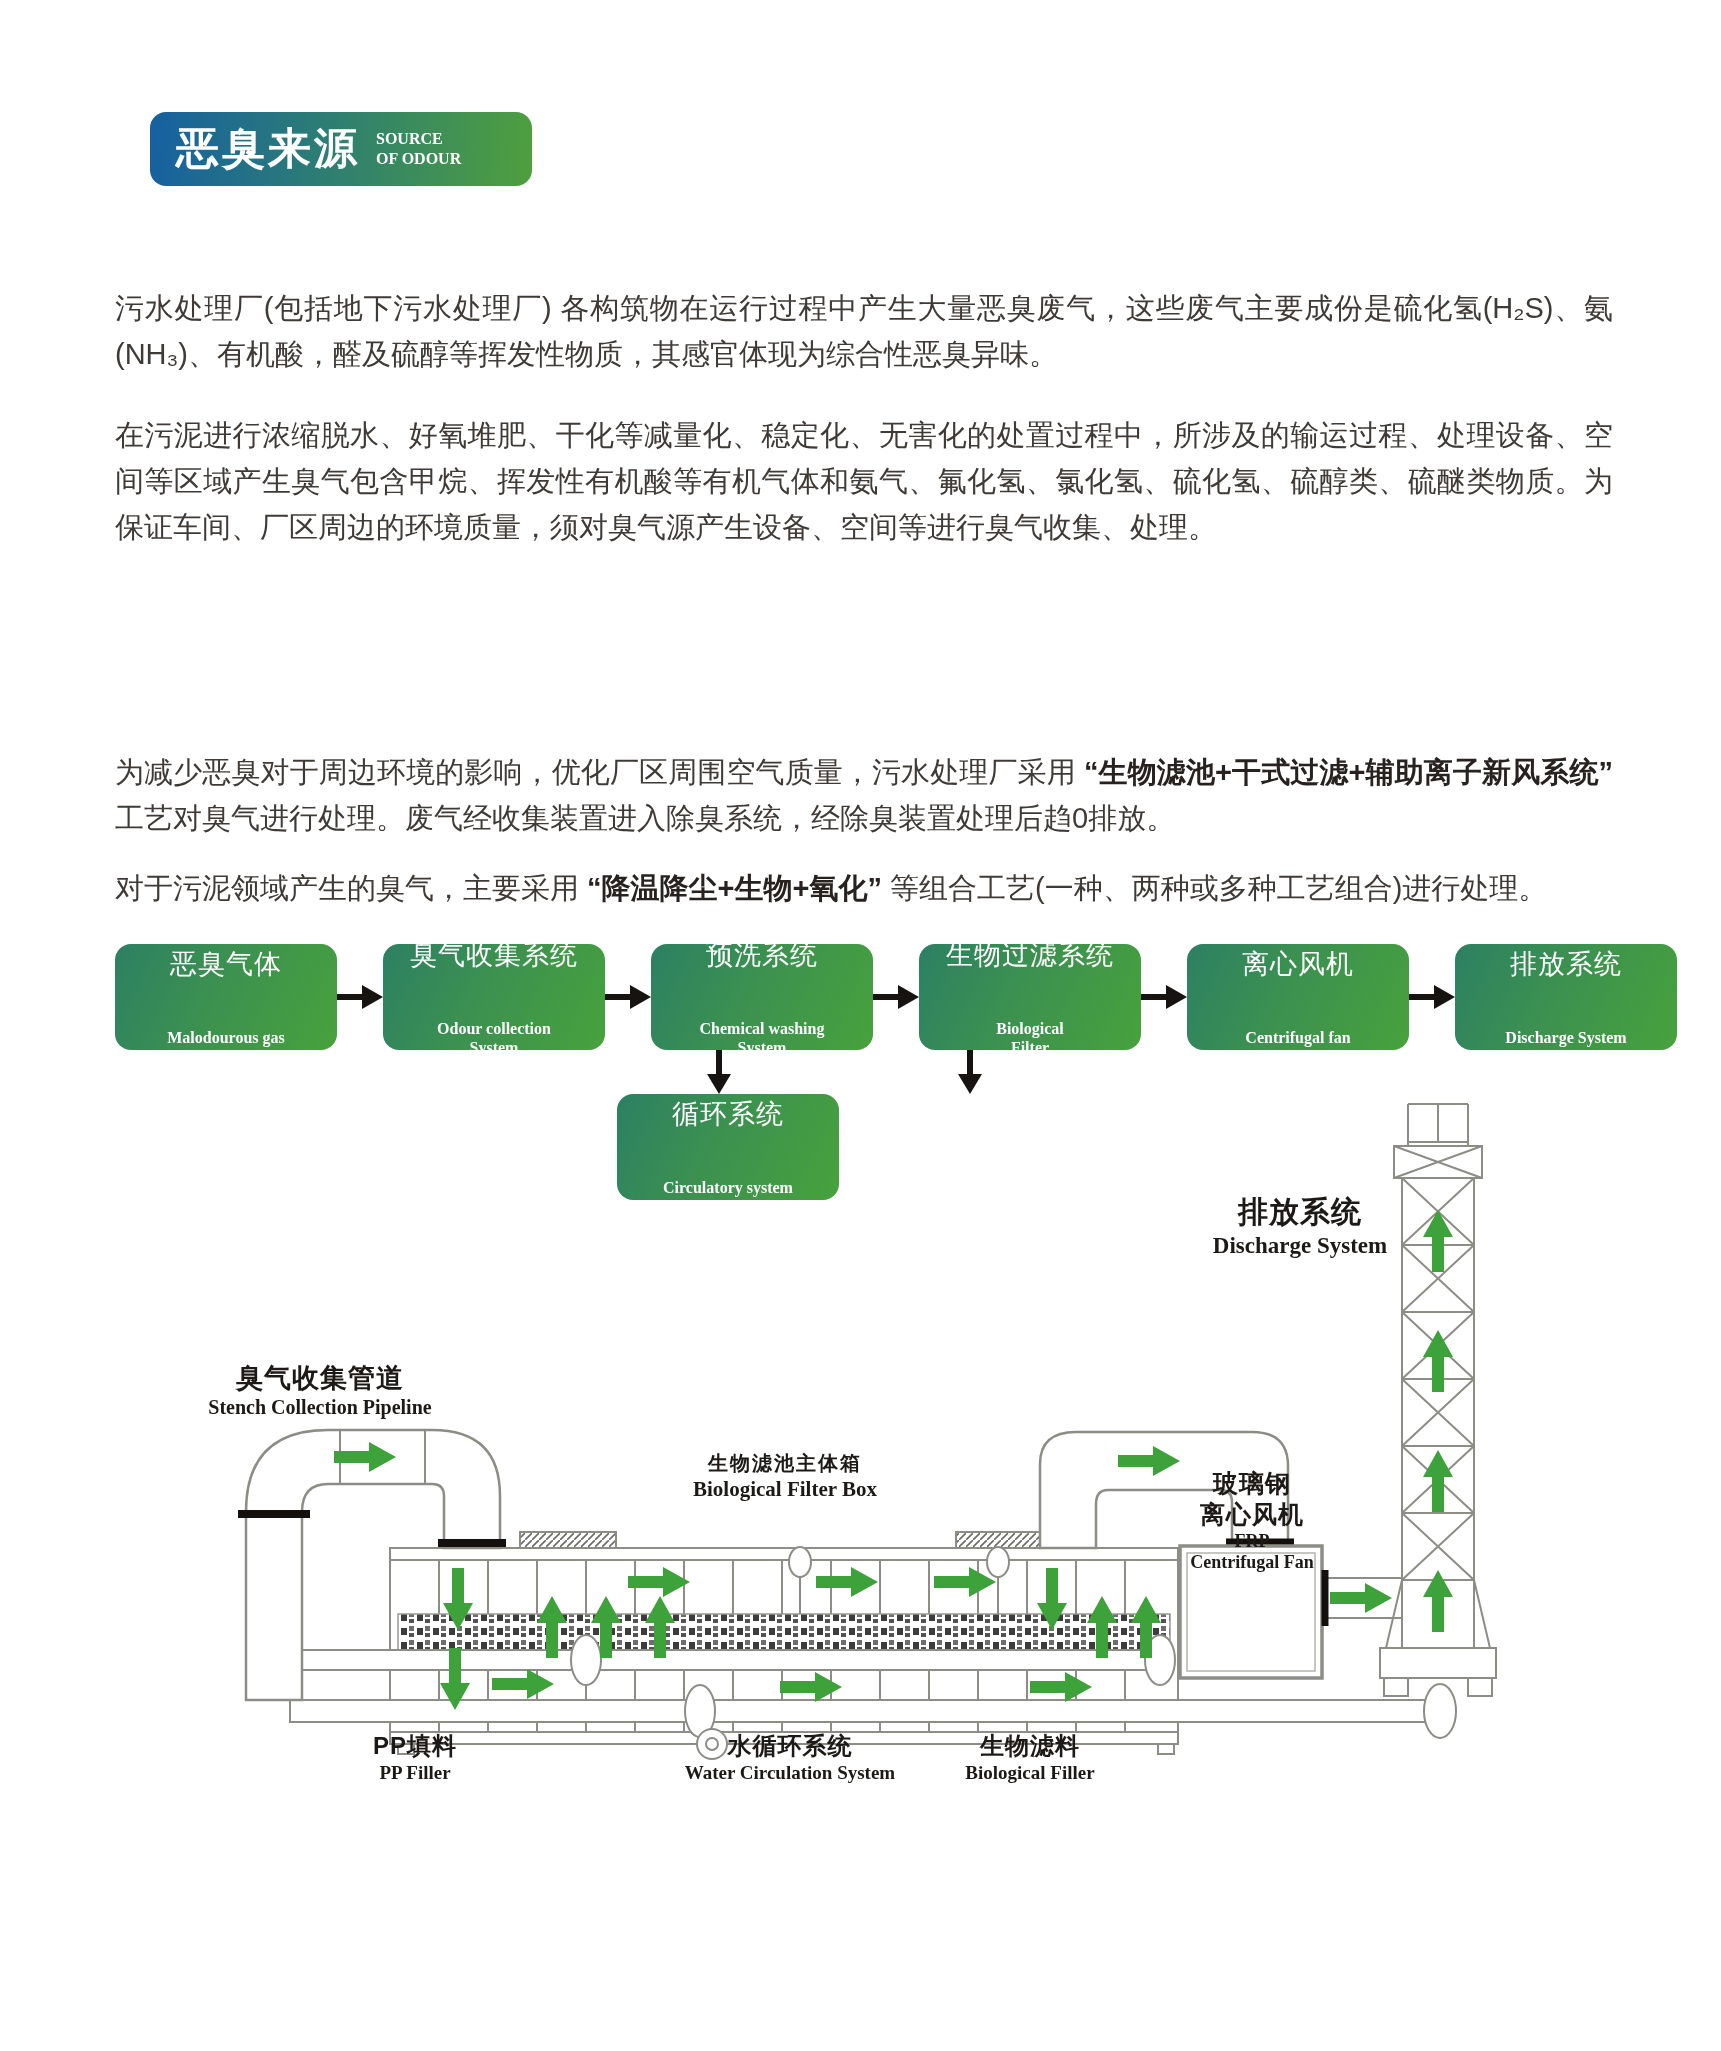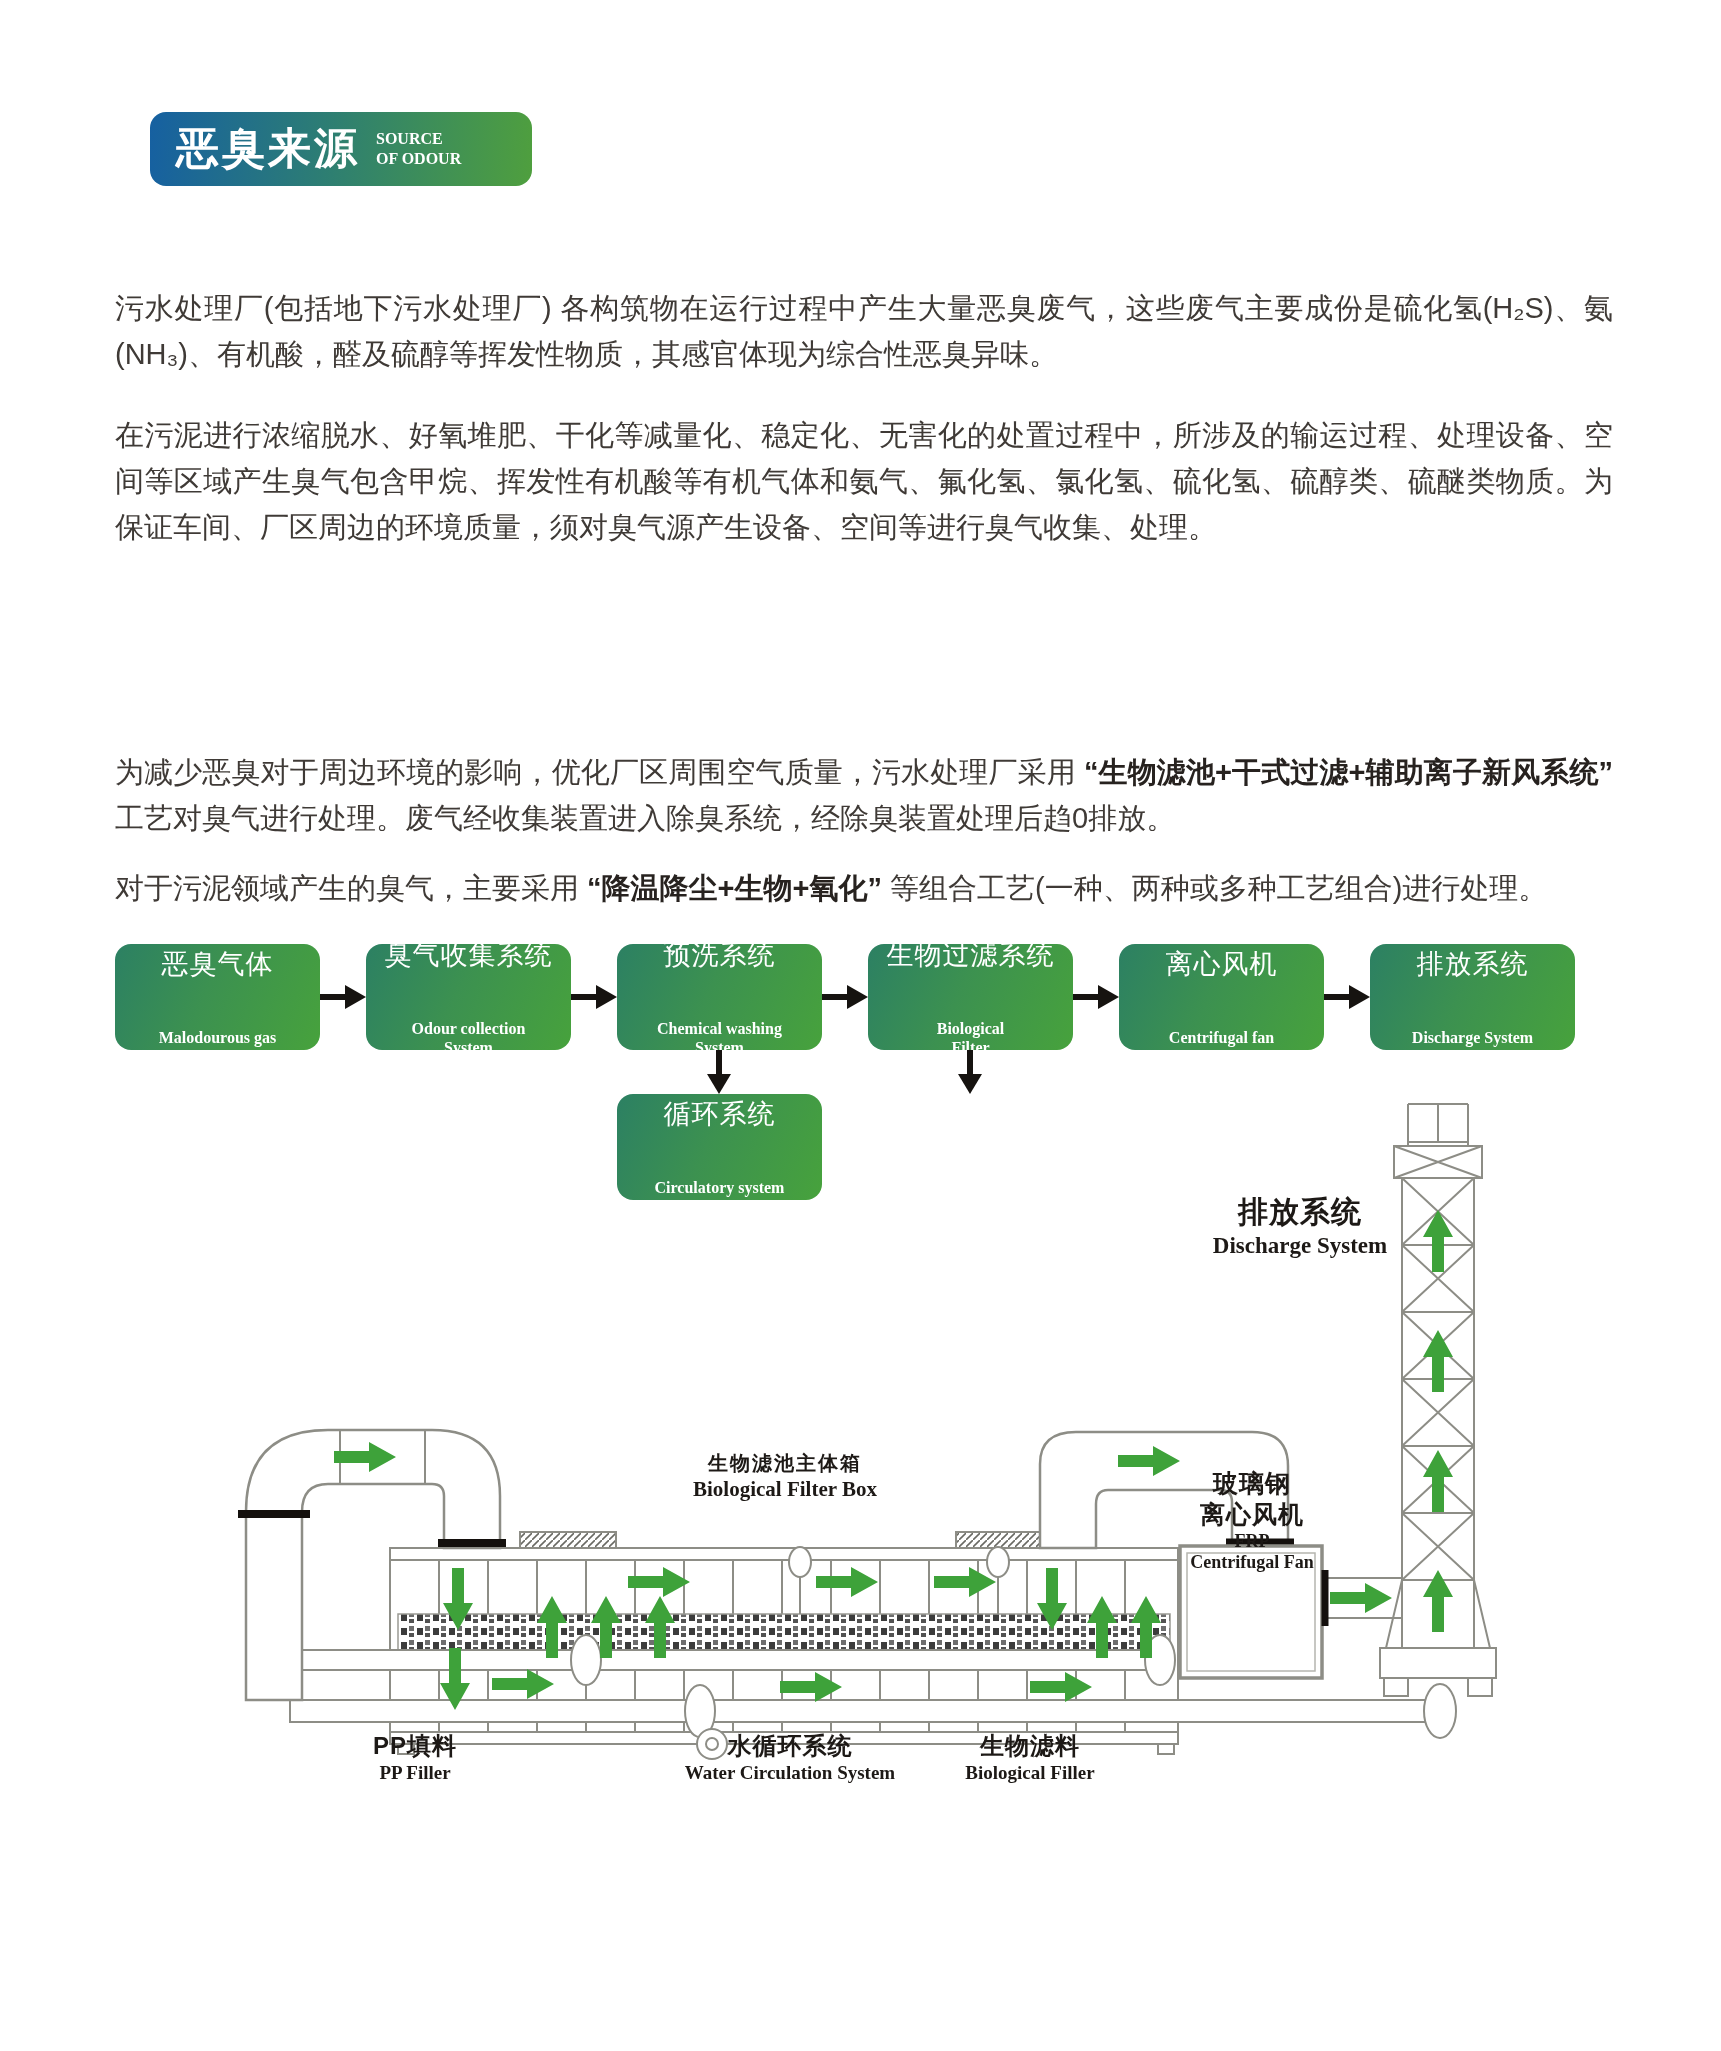"恶臭气体" .fbox { width: 205px -> 222px }
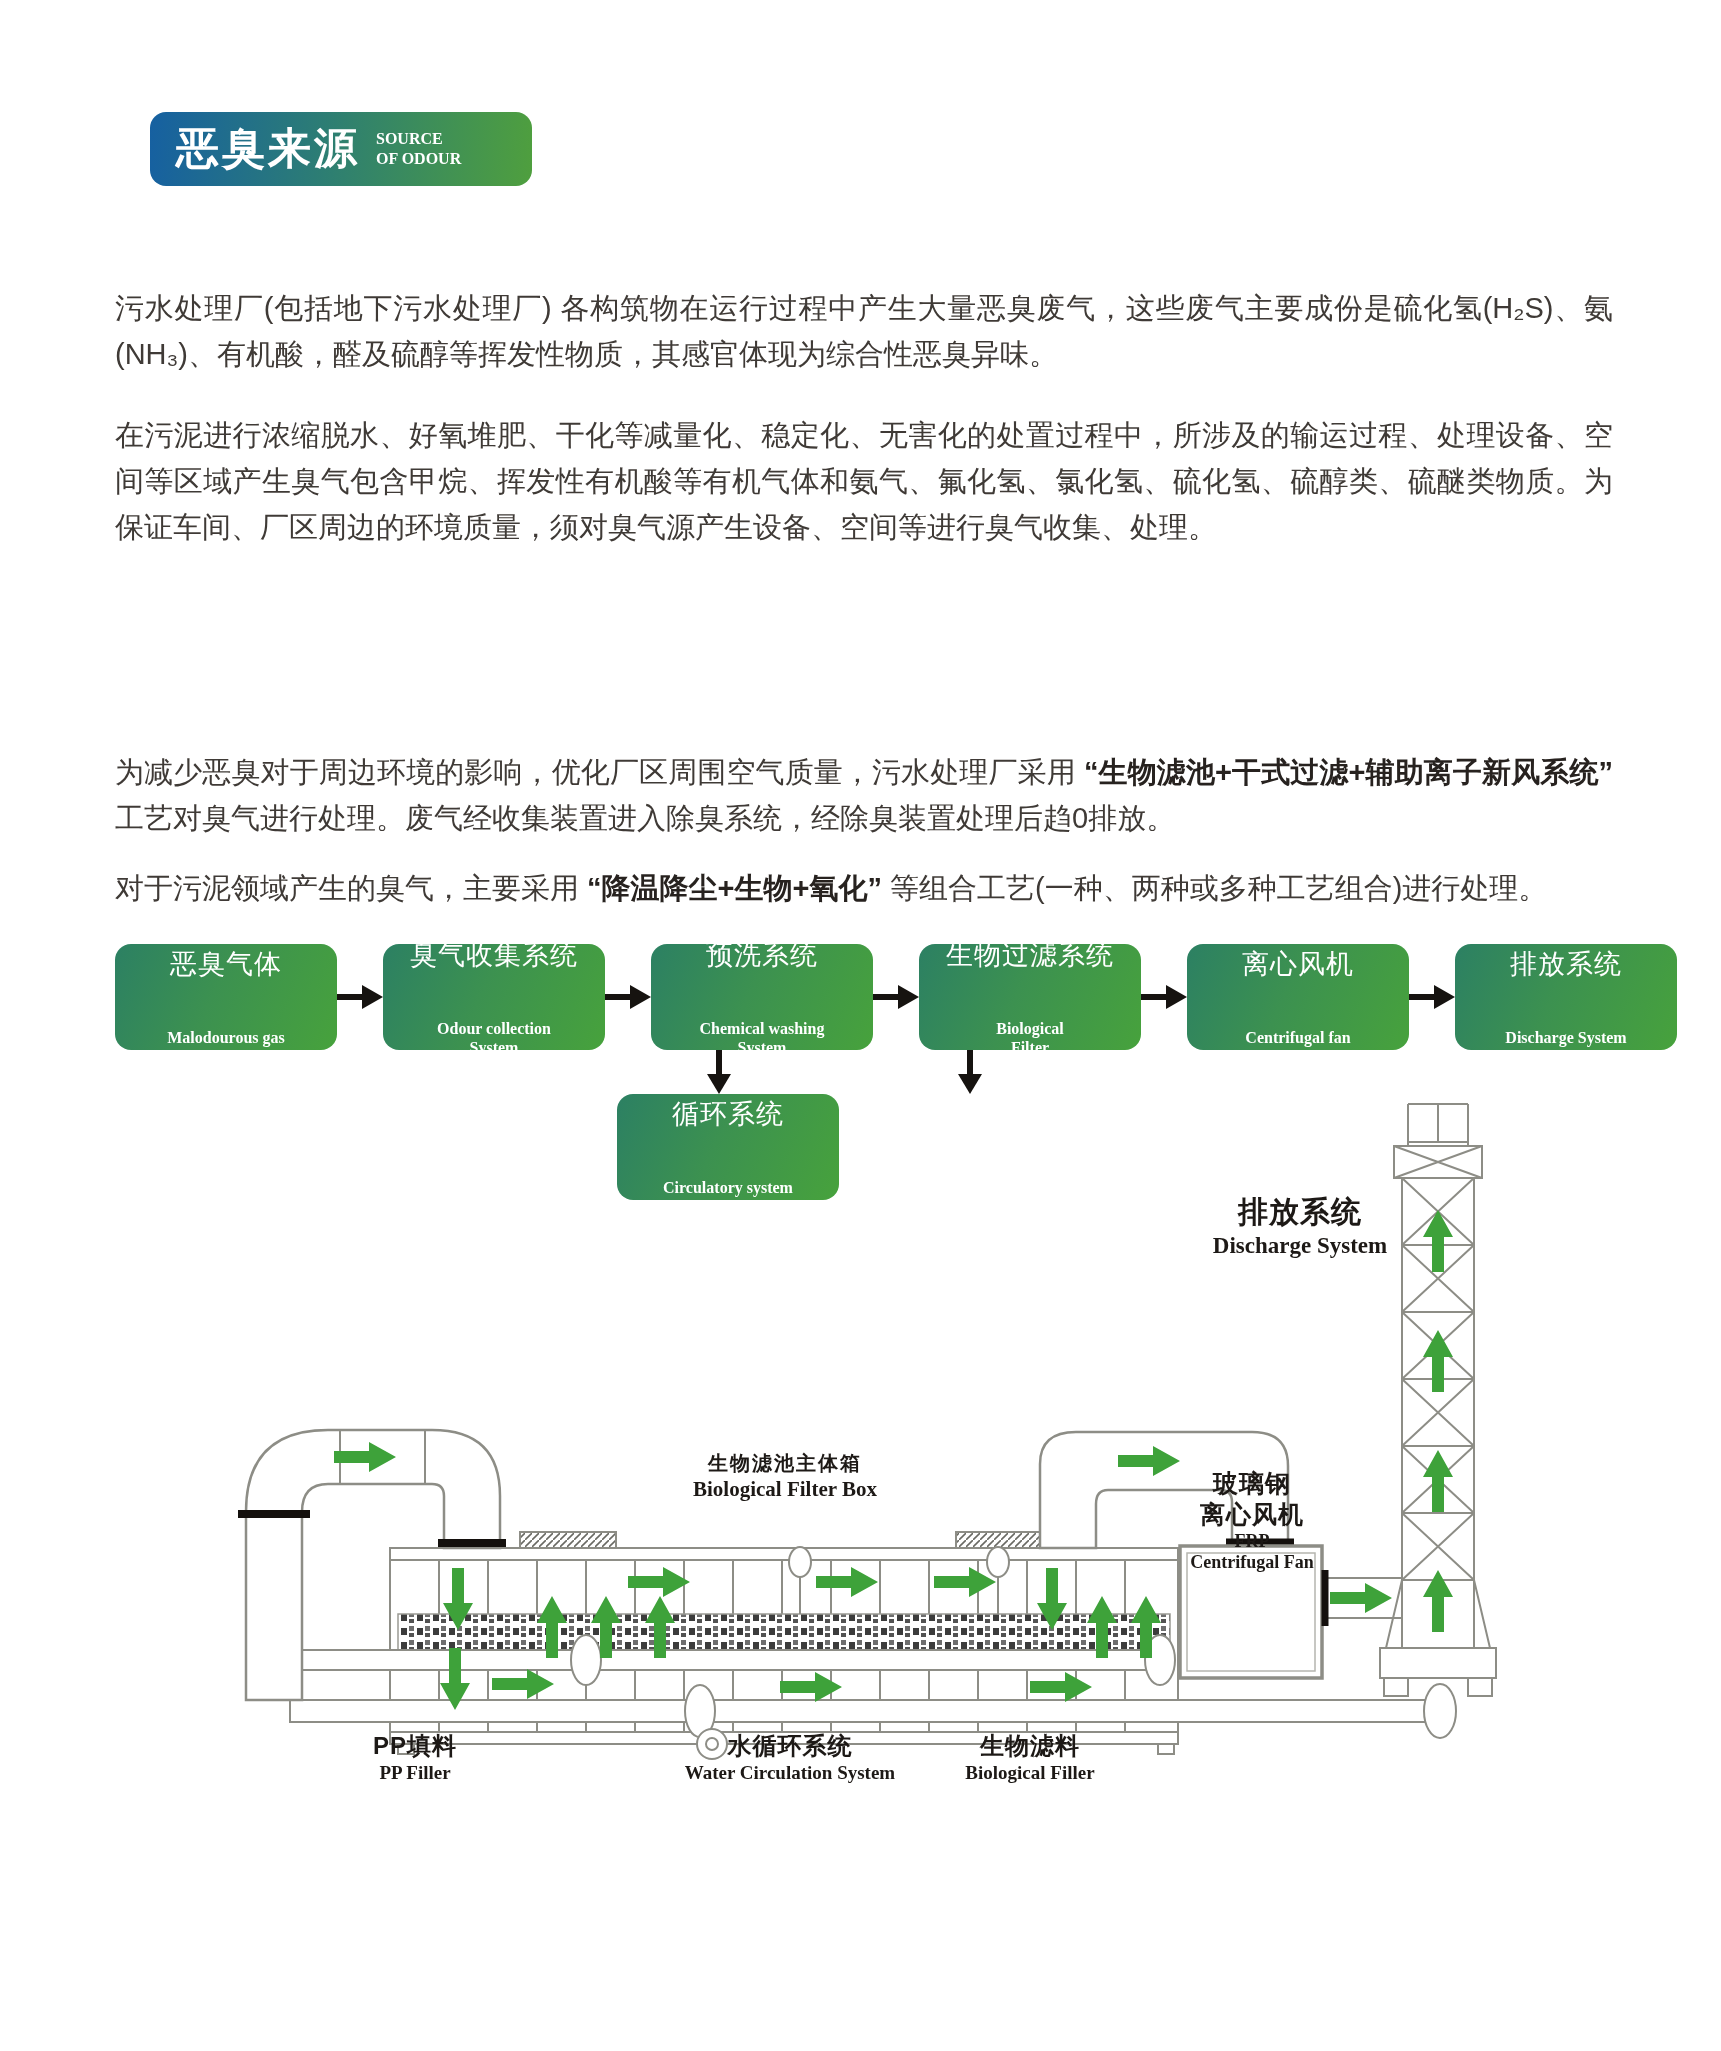"臭气收集管道" div.dlabel { html: none -> <div> <div>臭气收集管道</div> <div>Stench Collection Pipeline</div> </div> }
